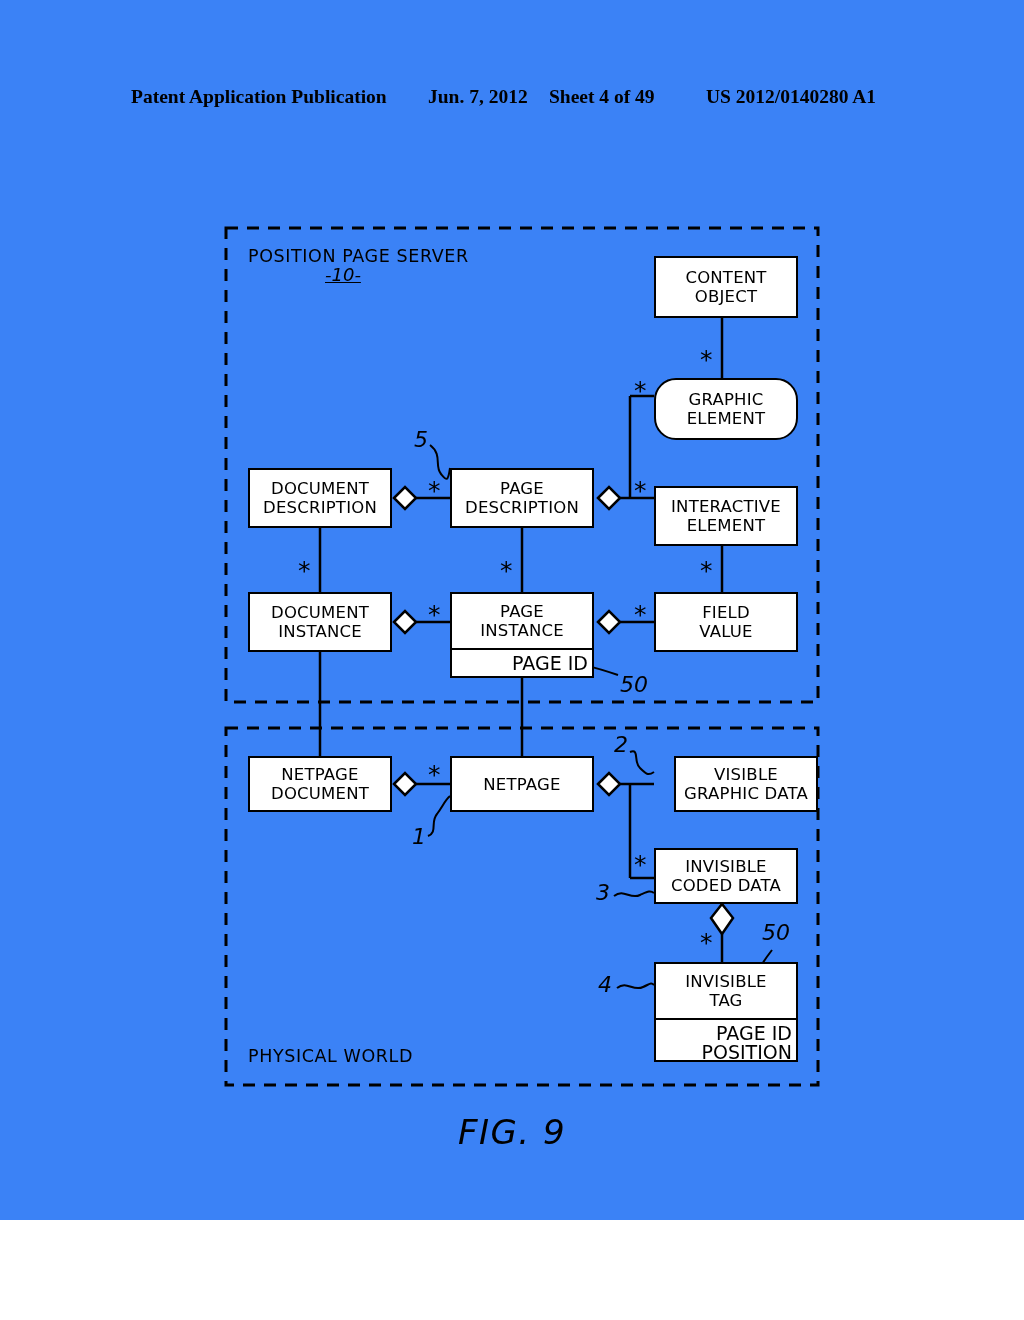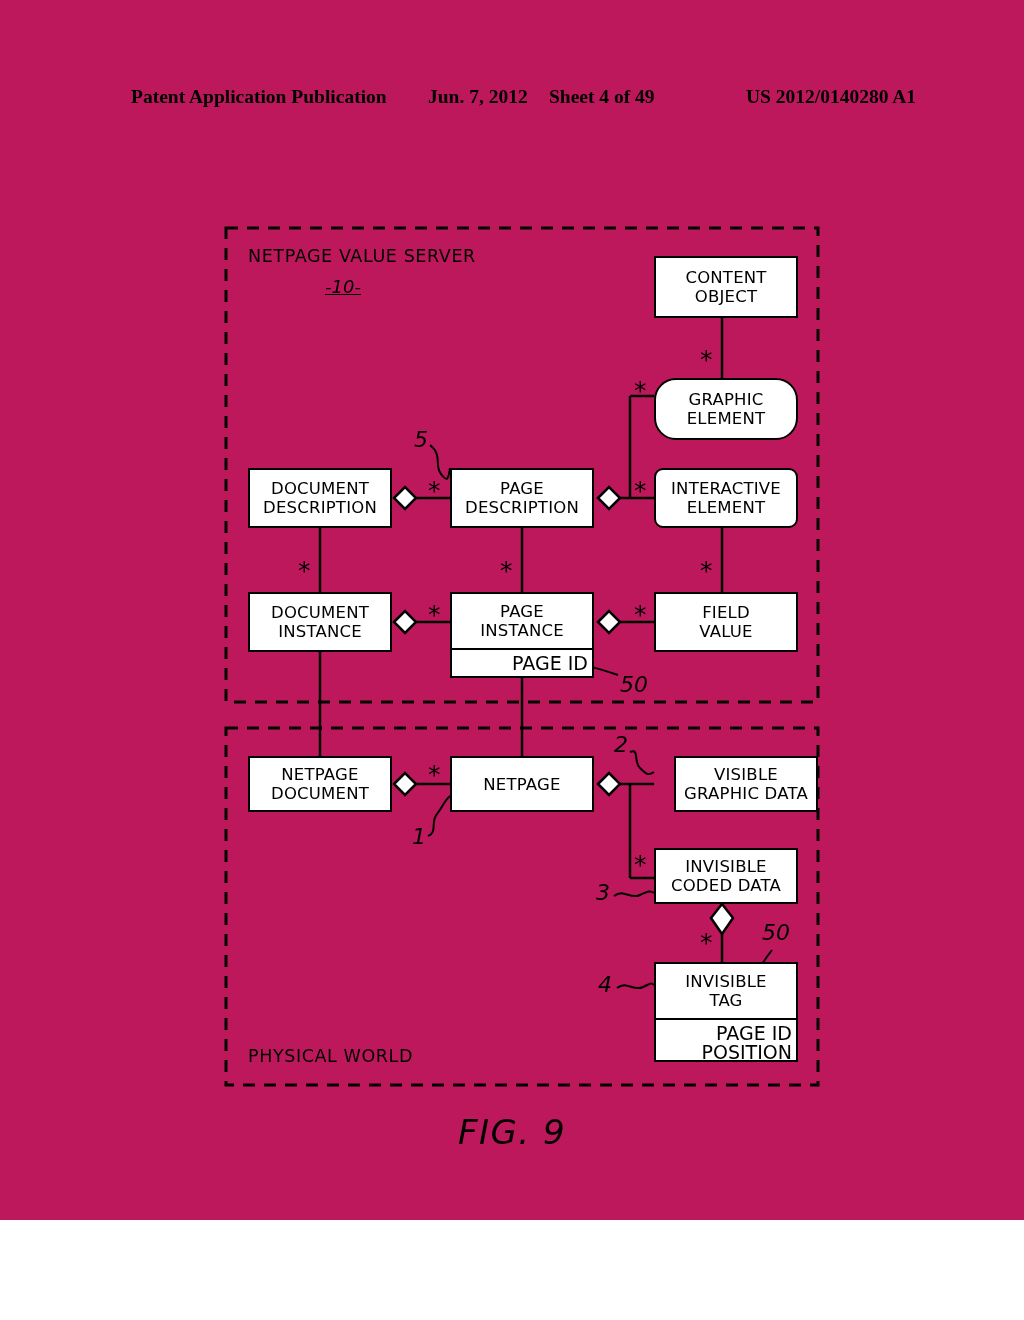"Patent Application Publication" #page { background: #be185d -> #3b82f6 }
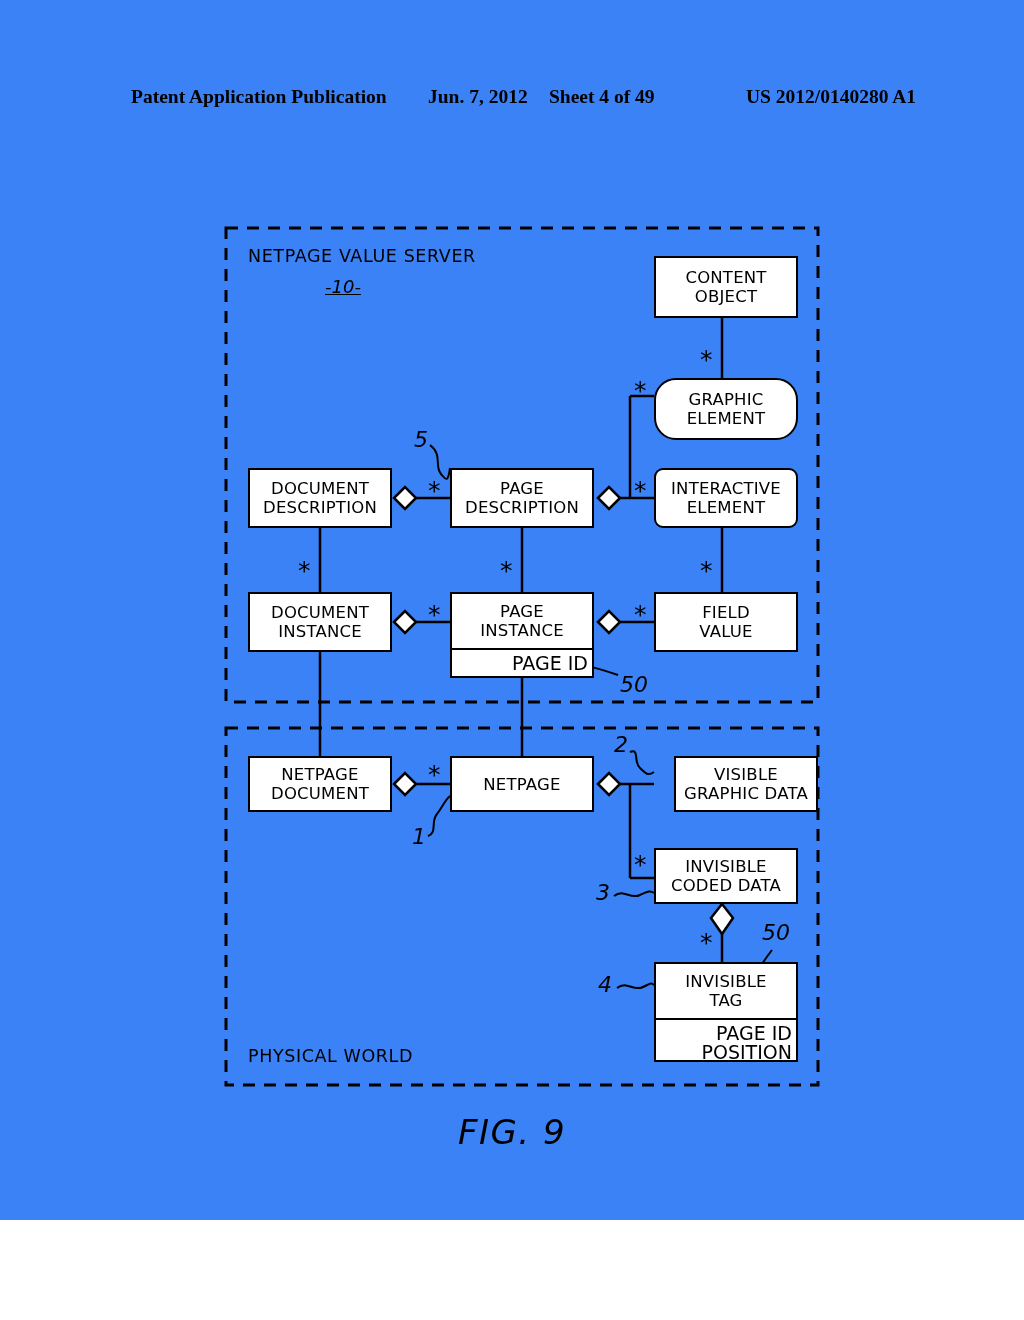"US 2012/0140280 A1" .hdr-num { margin-left: 40px -> none }
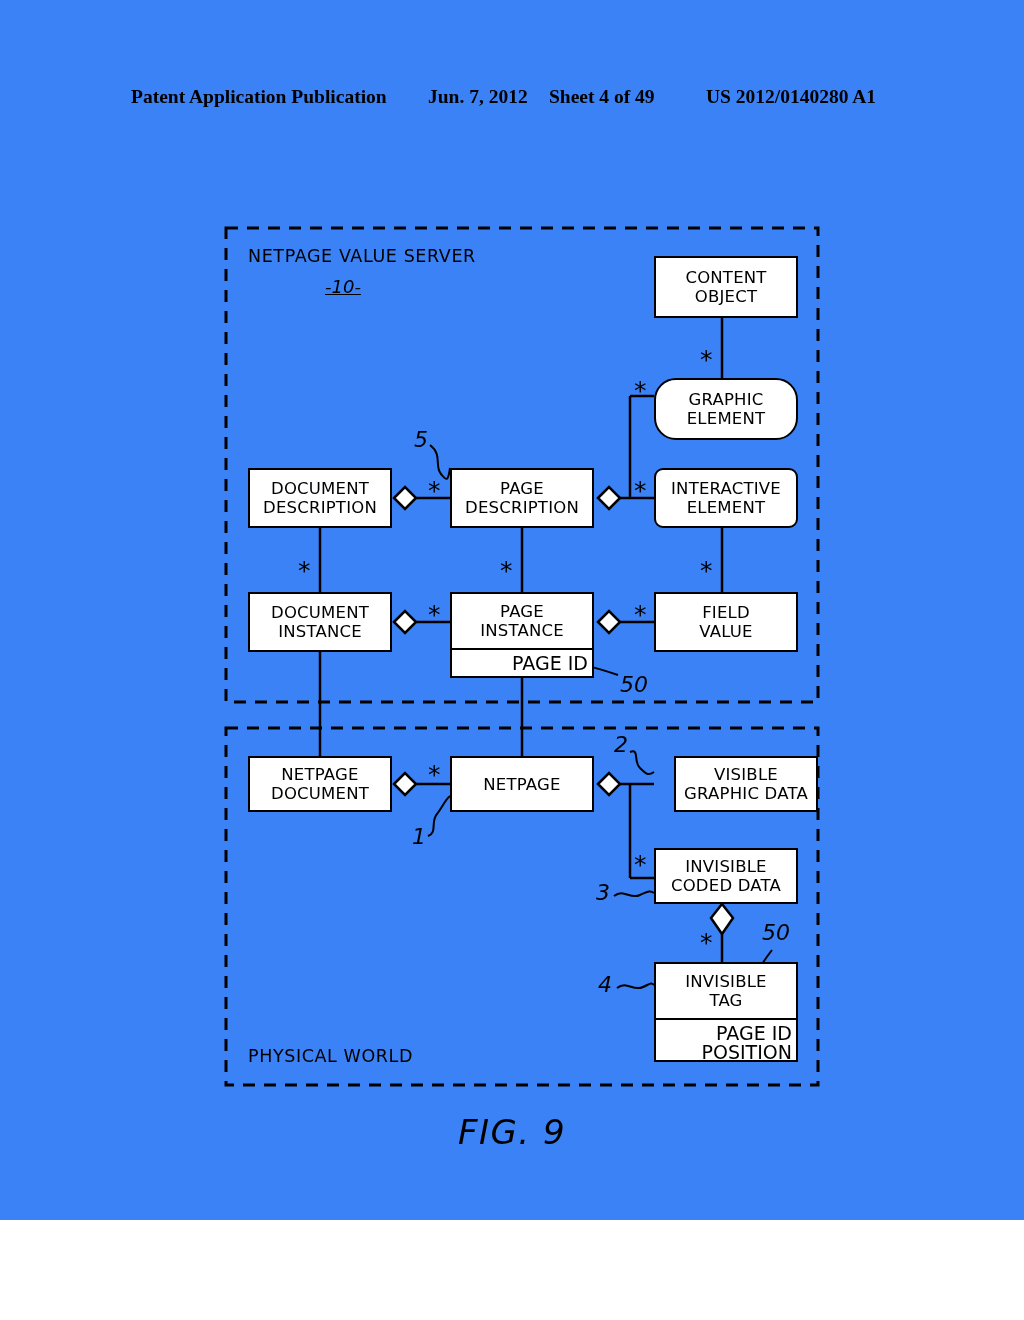"NETPAGE VALUE SERVER" div.container-label { text: NETPAGE VALUE -> POSITION PAGE }
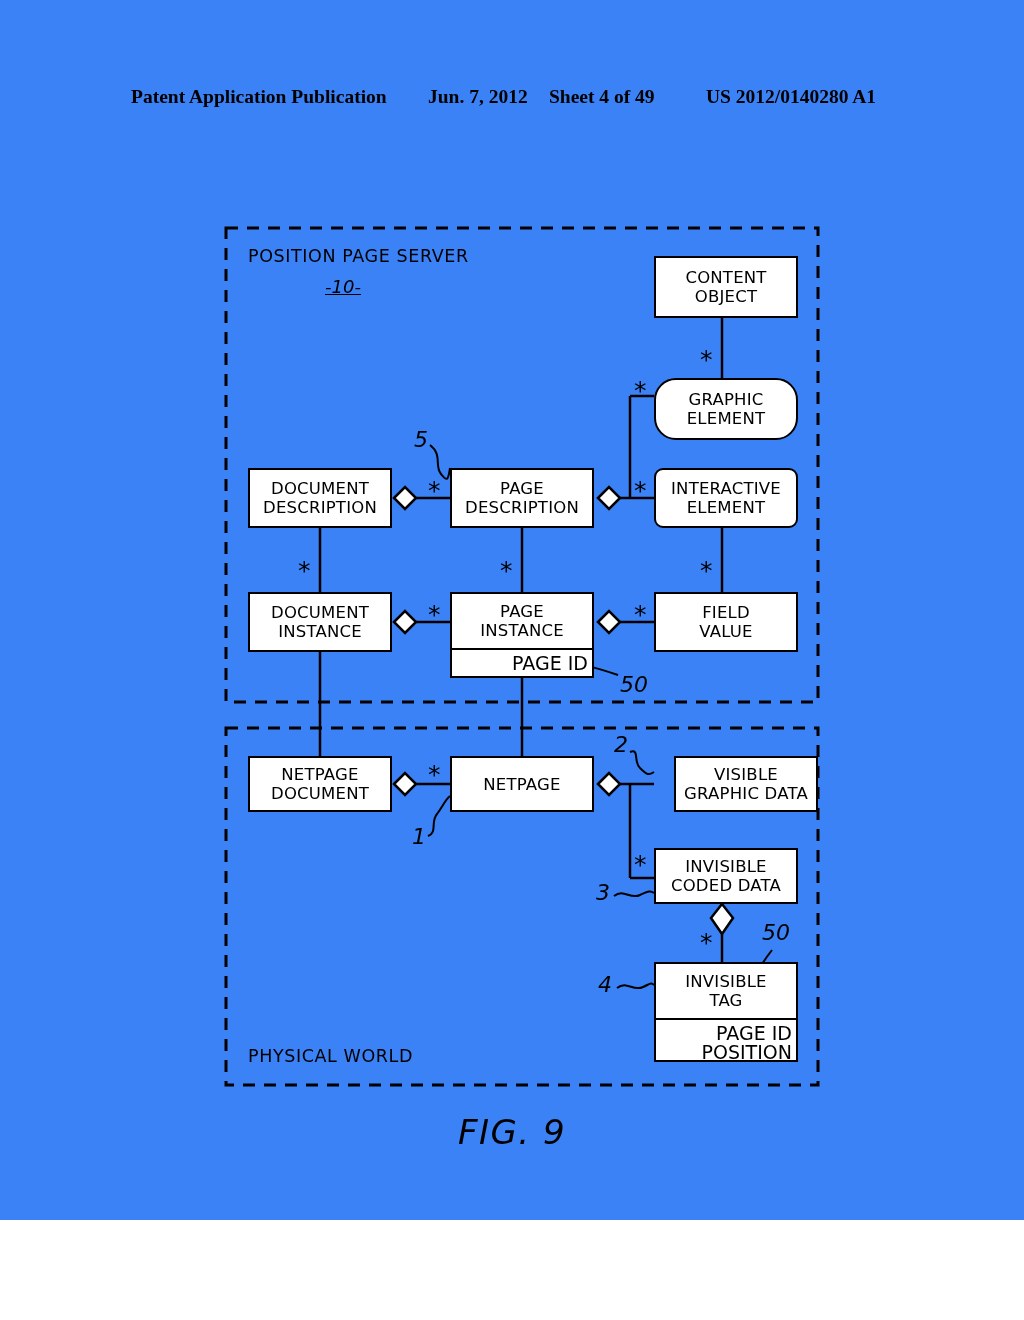"-10-" div.container-sub { top: 276px -> 264px }
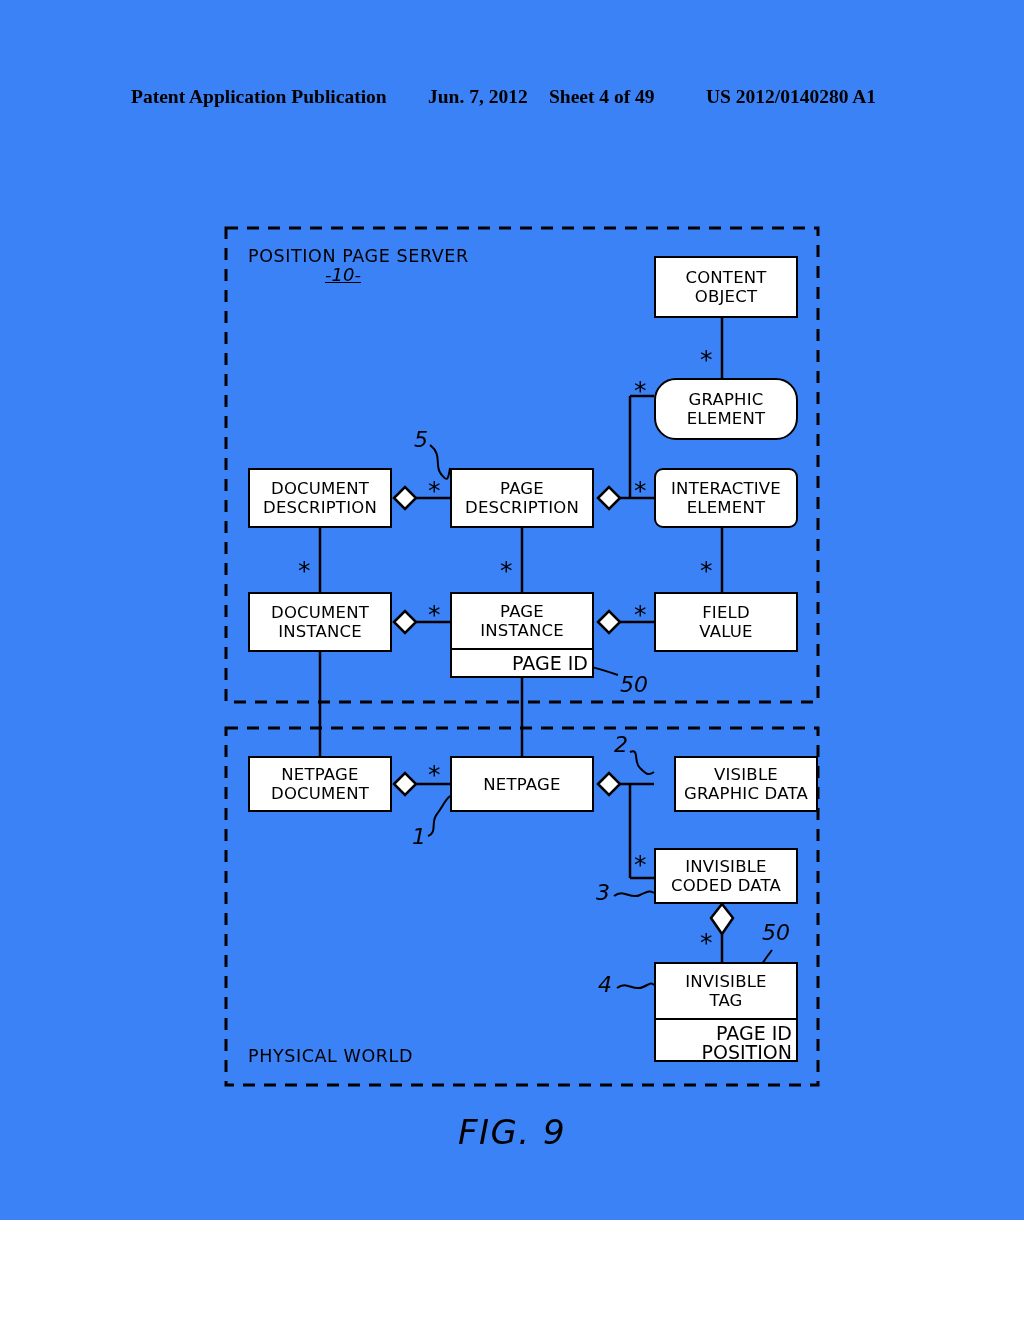"INTERACTIVE" div.node { border-radius: 9px -> none; top: 468px -> 486px }
